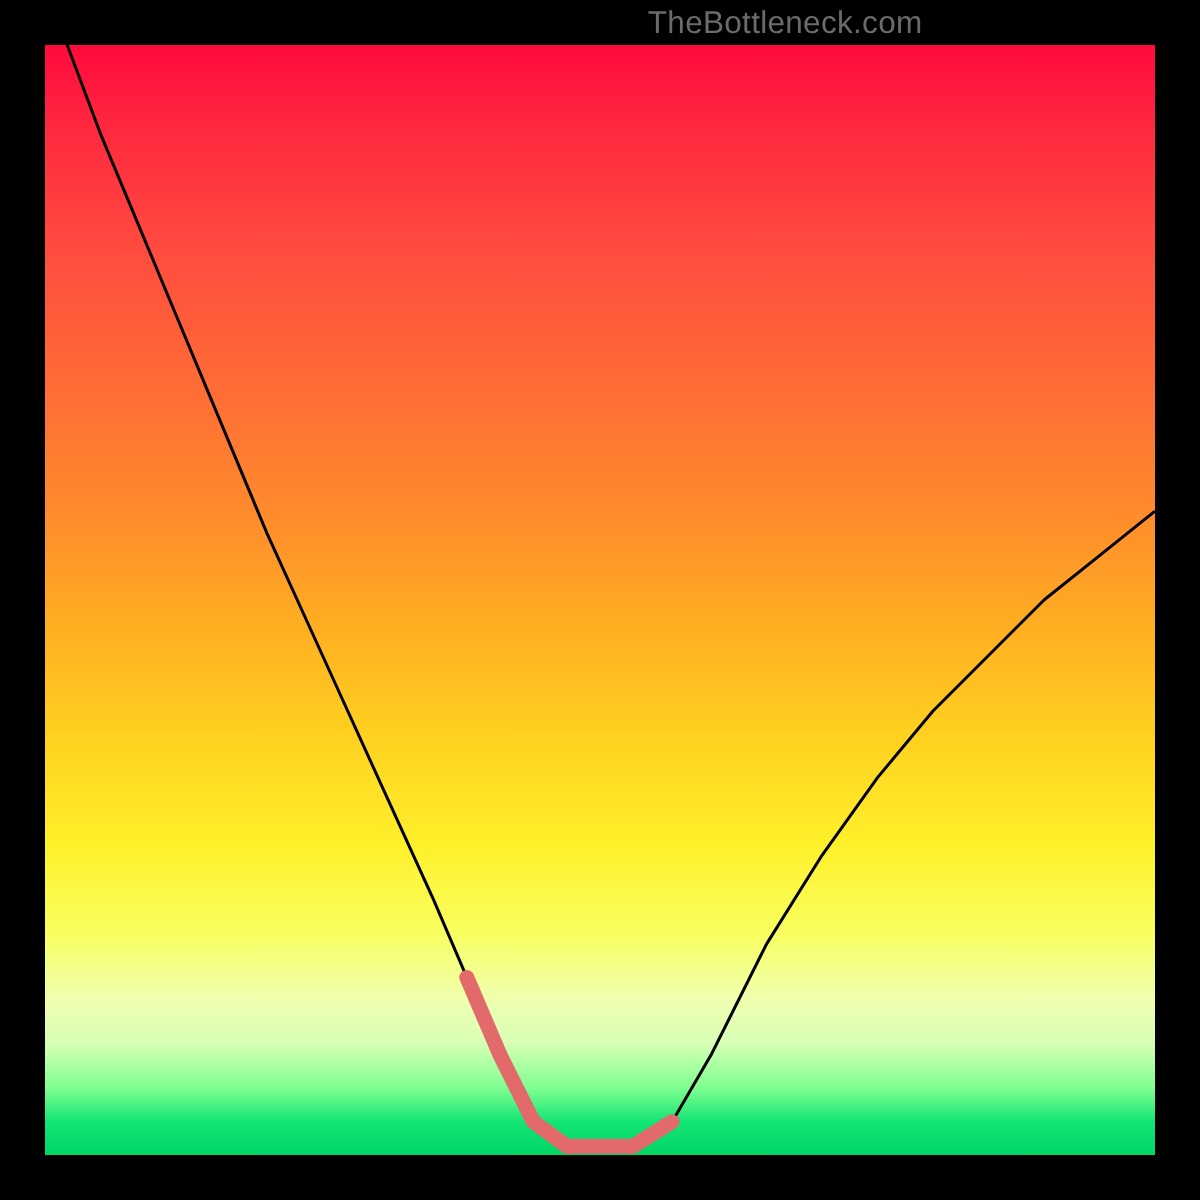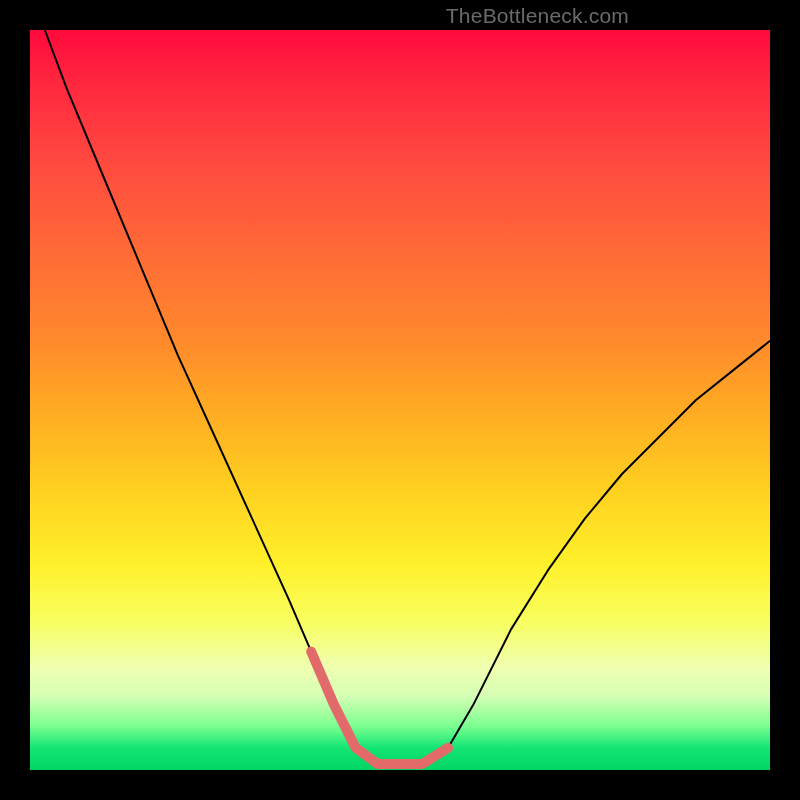"TheBottleneck.com" .stage { padding-left: 14px -> none }
